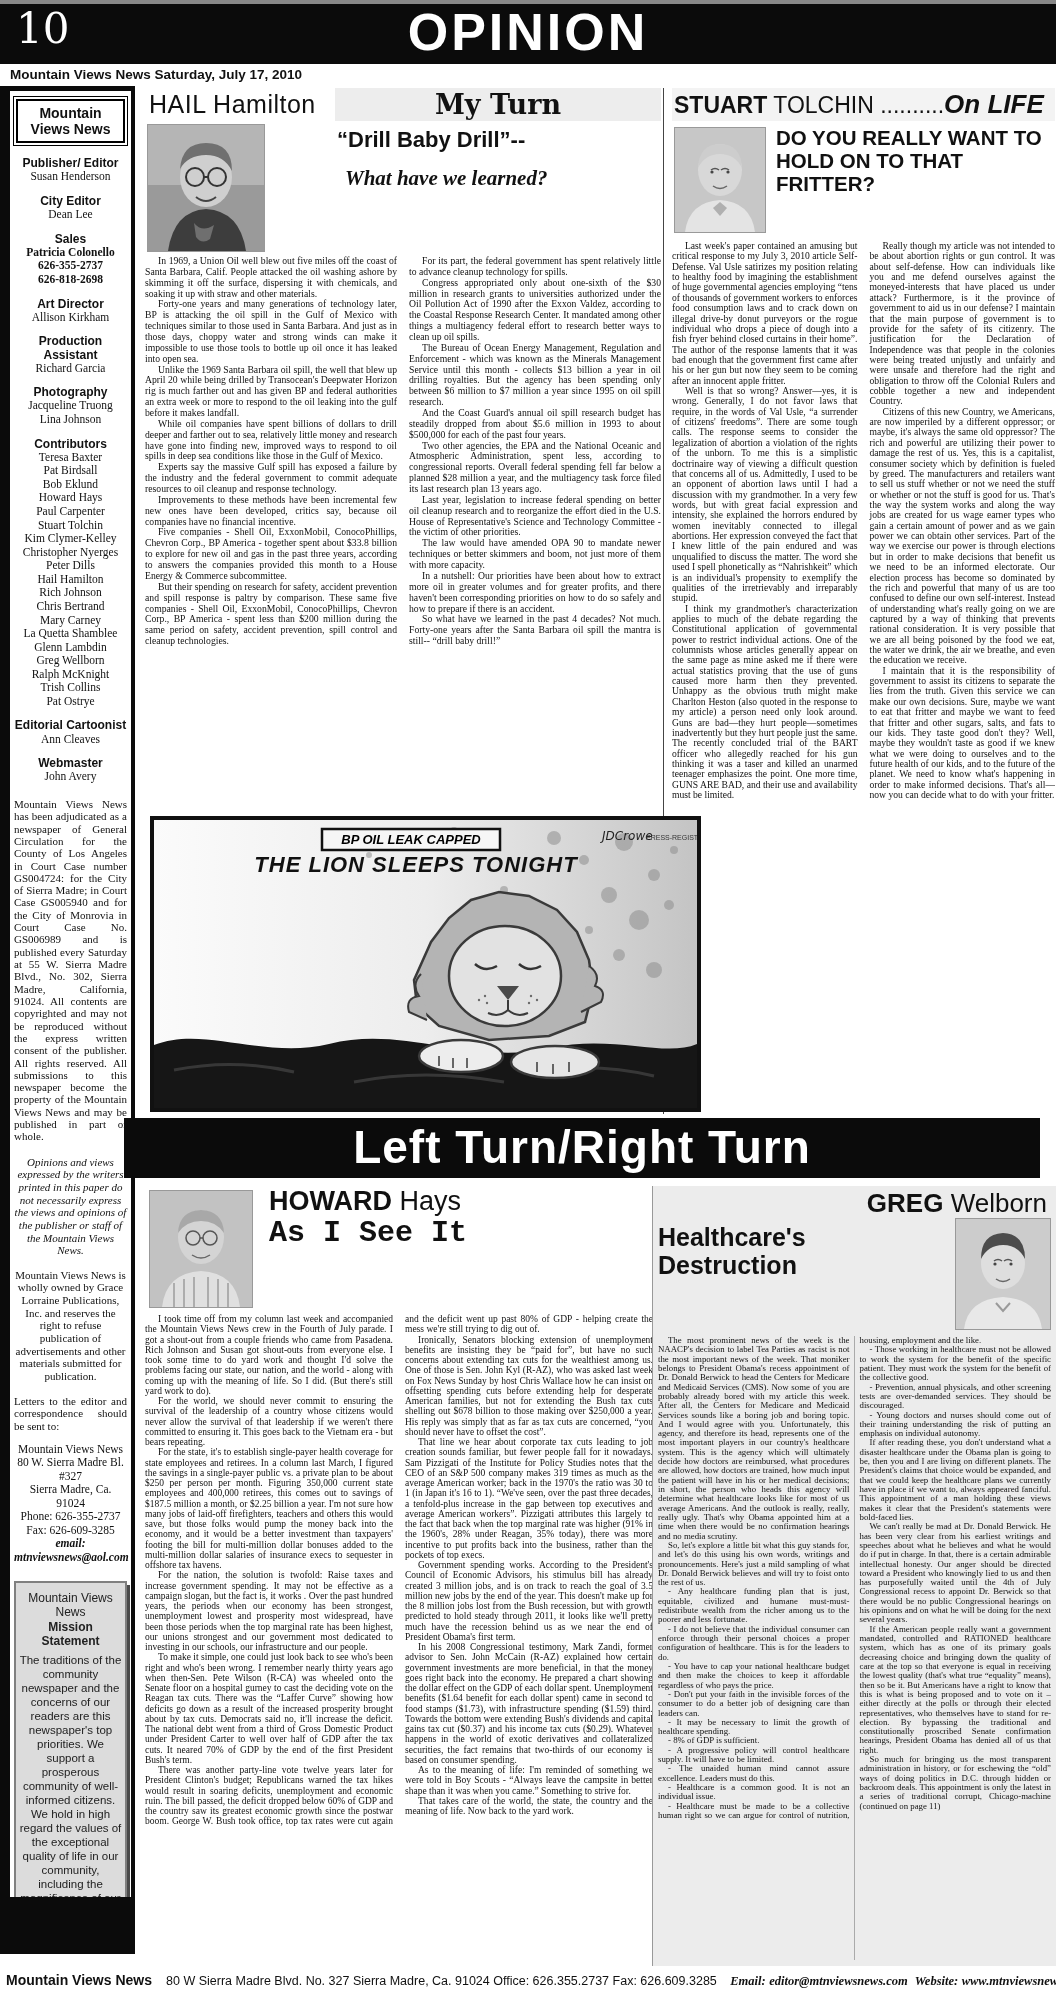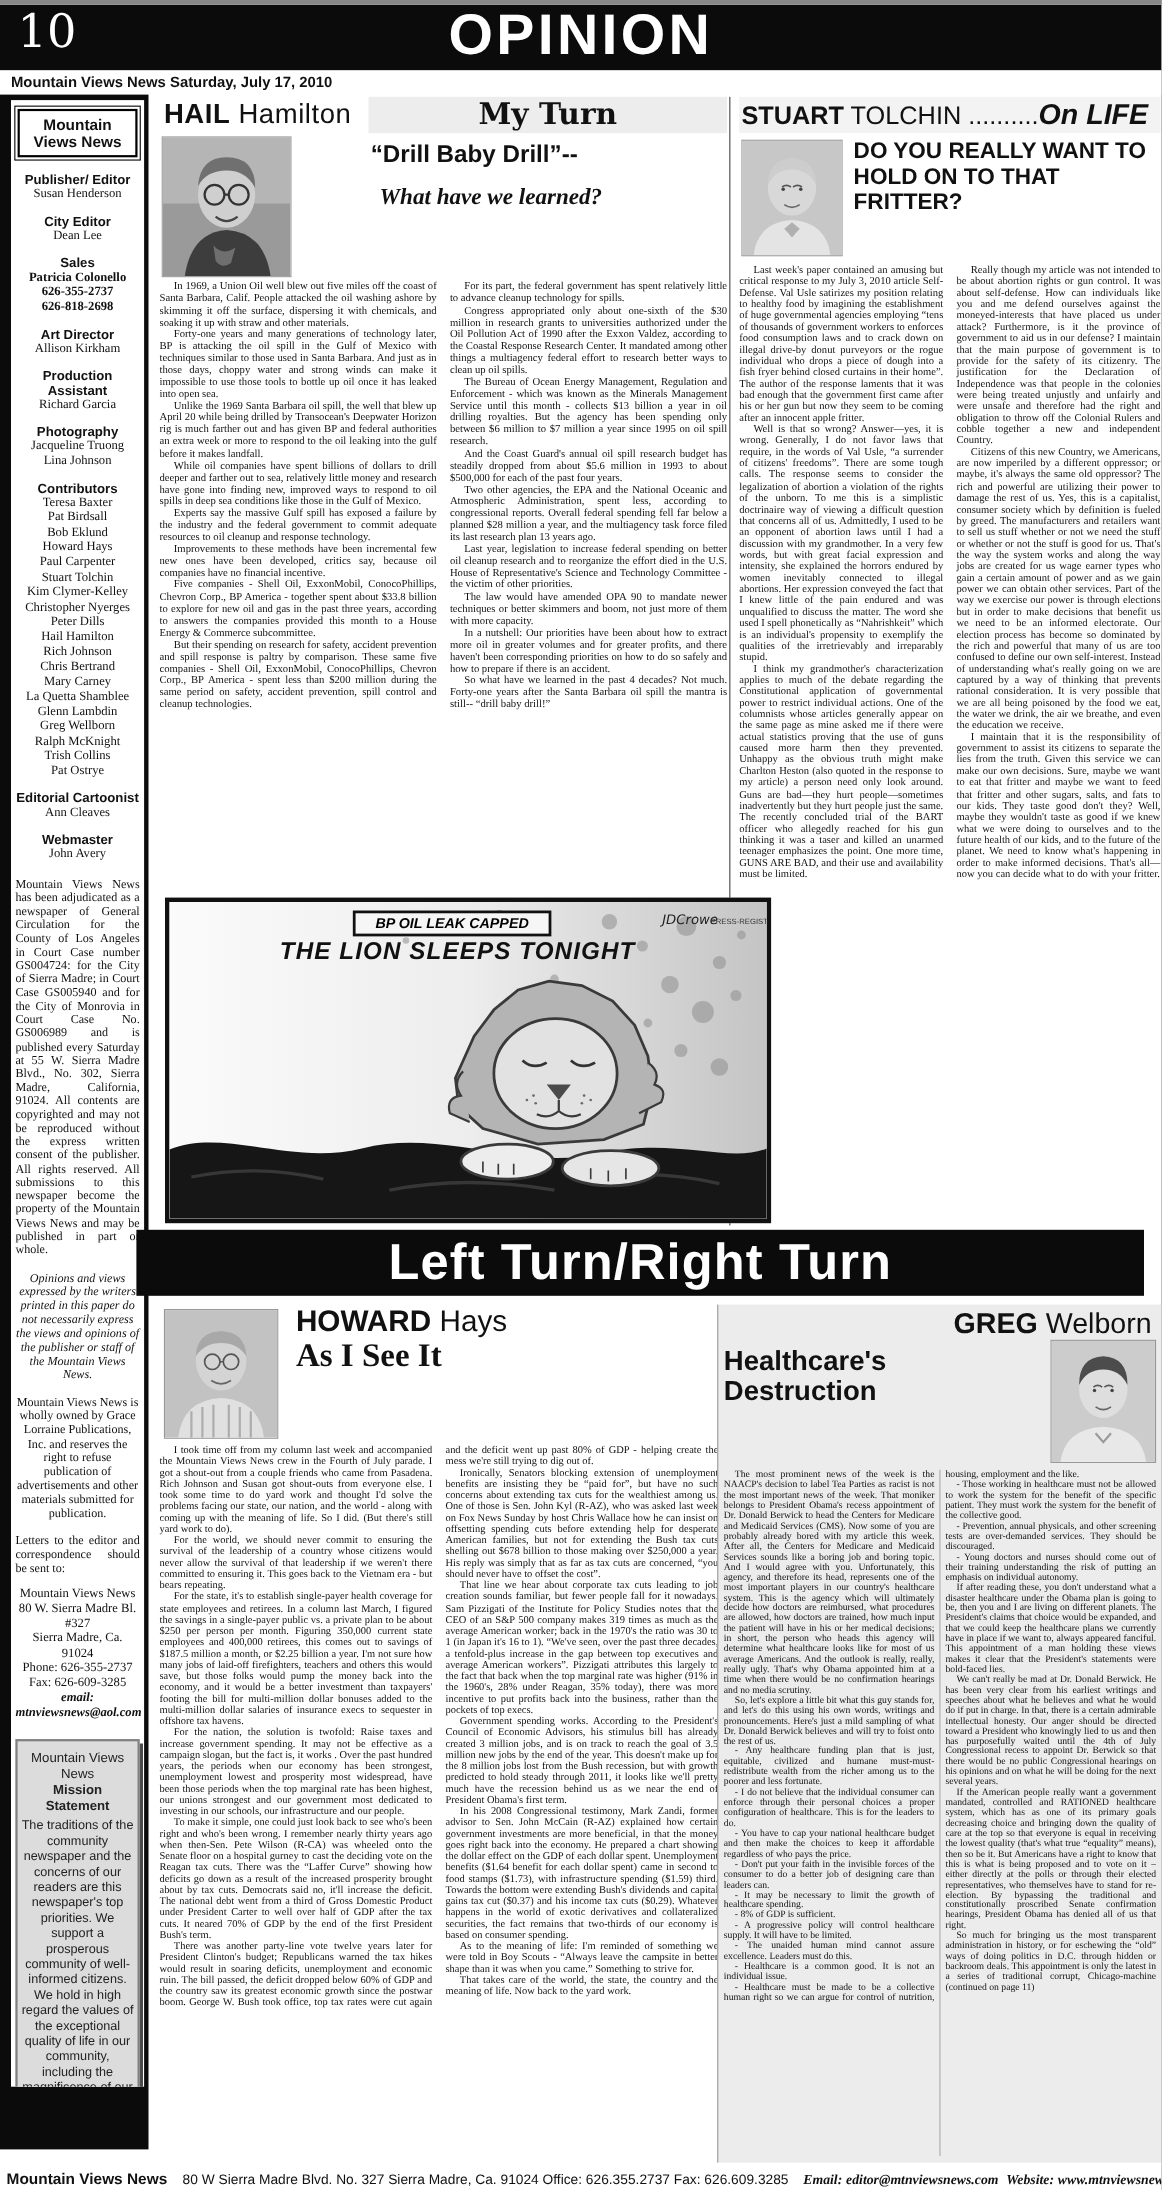"HAIL" .mt-byline .b { font-weight: bold -> normal }
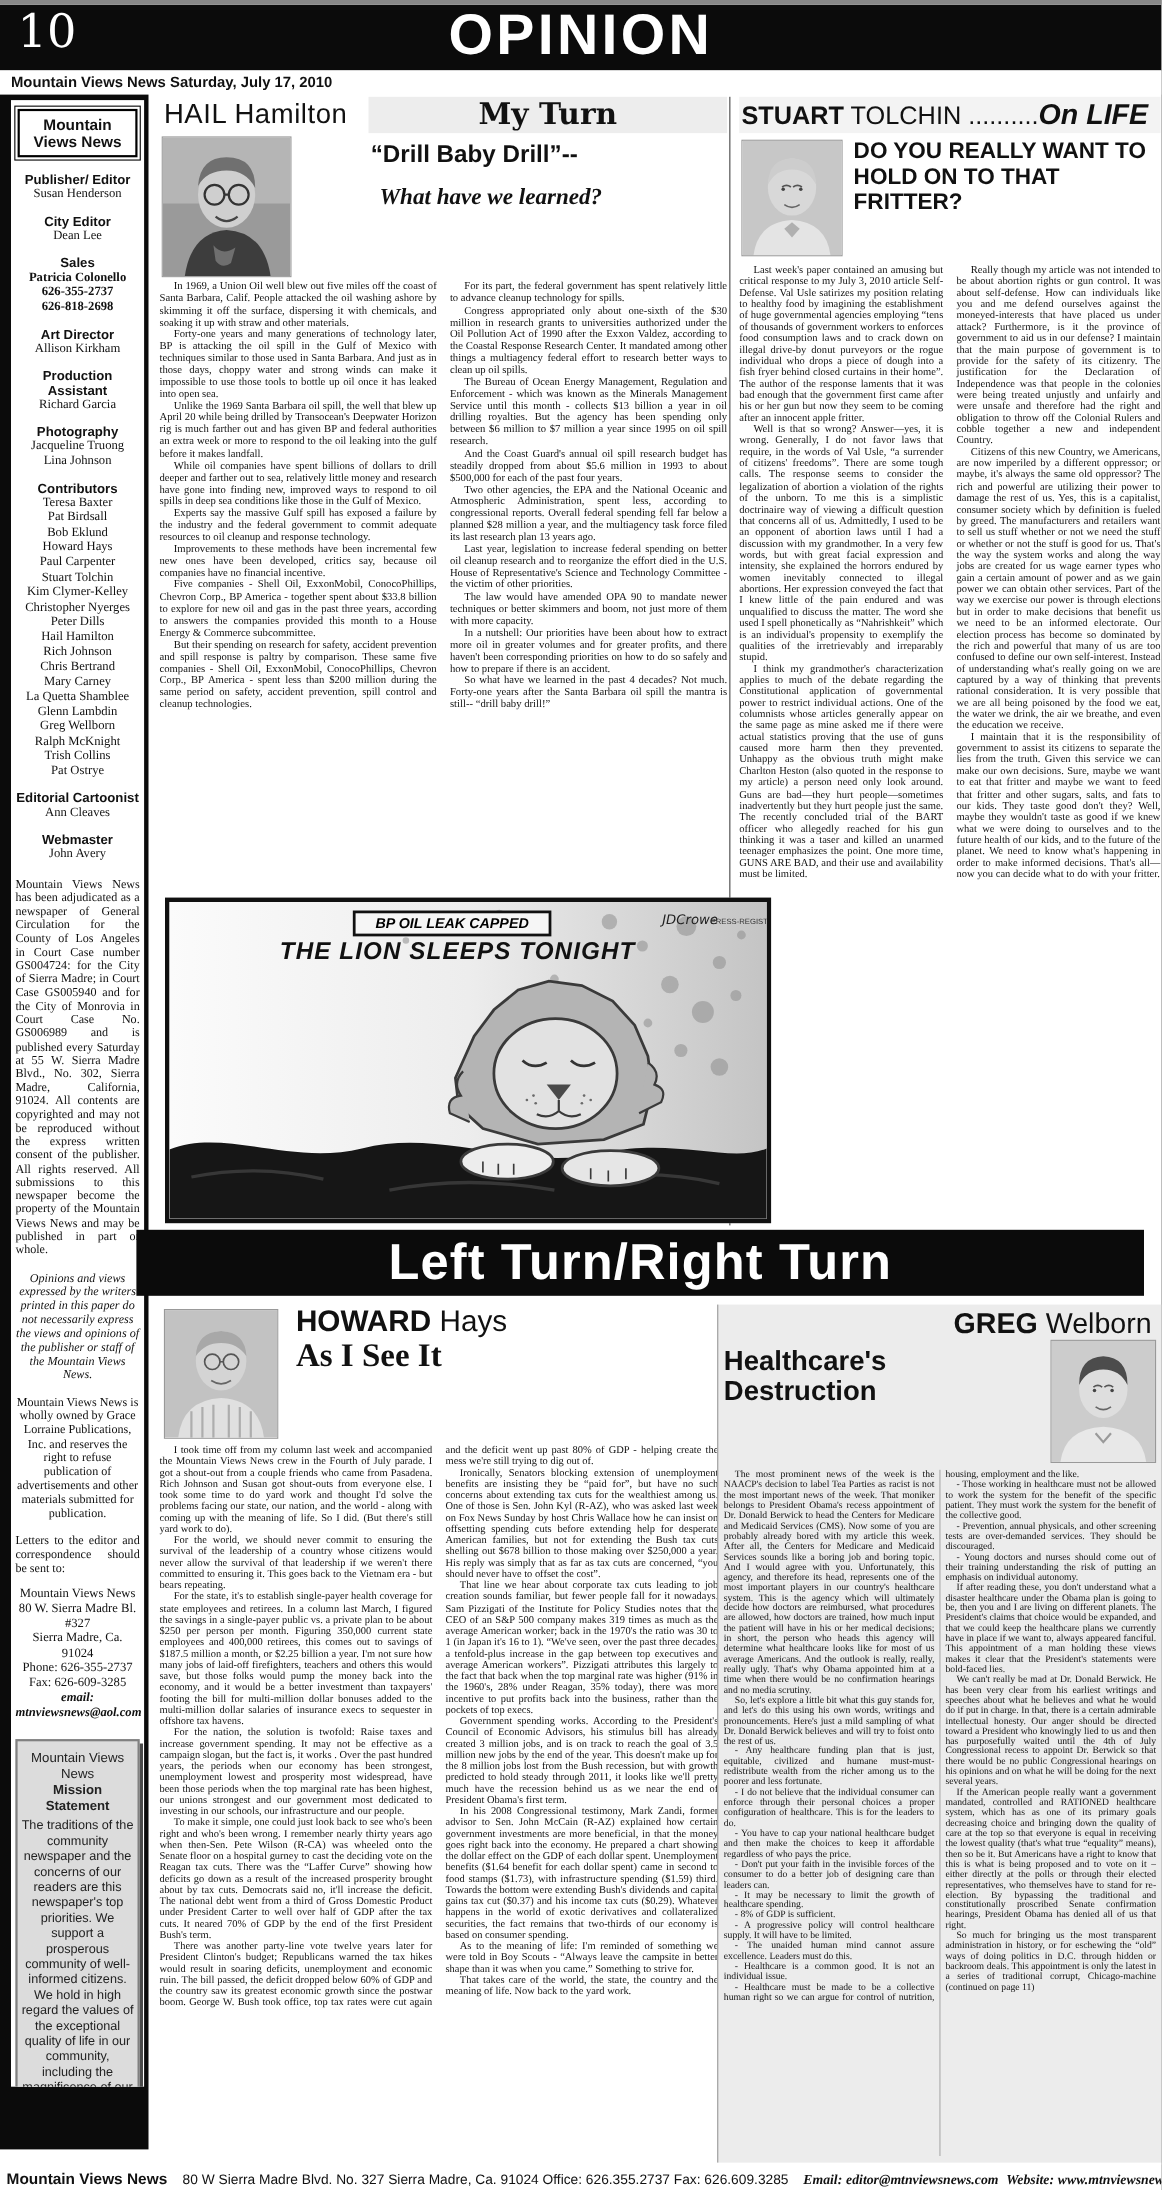"As I See It" .ha-title { font-family: Liberation Serif, serif -> Liberation Mono, monospace }
